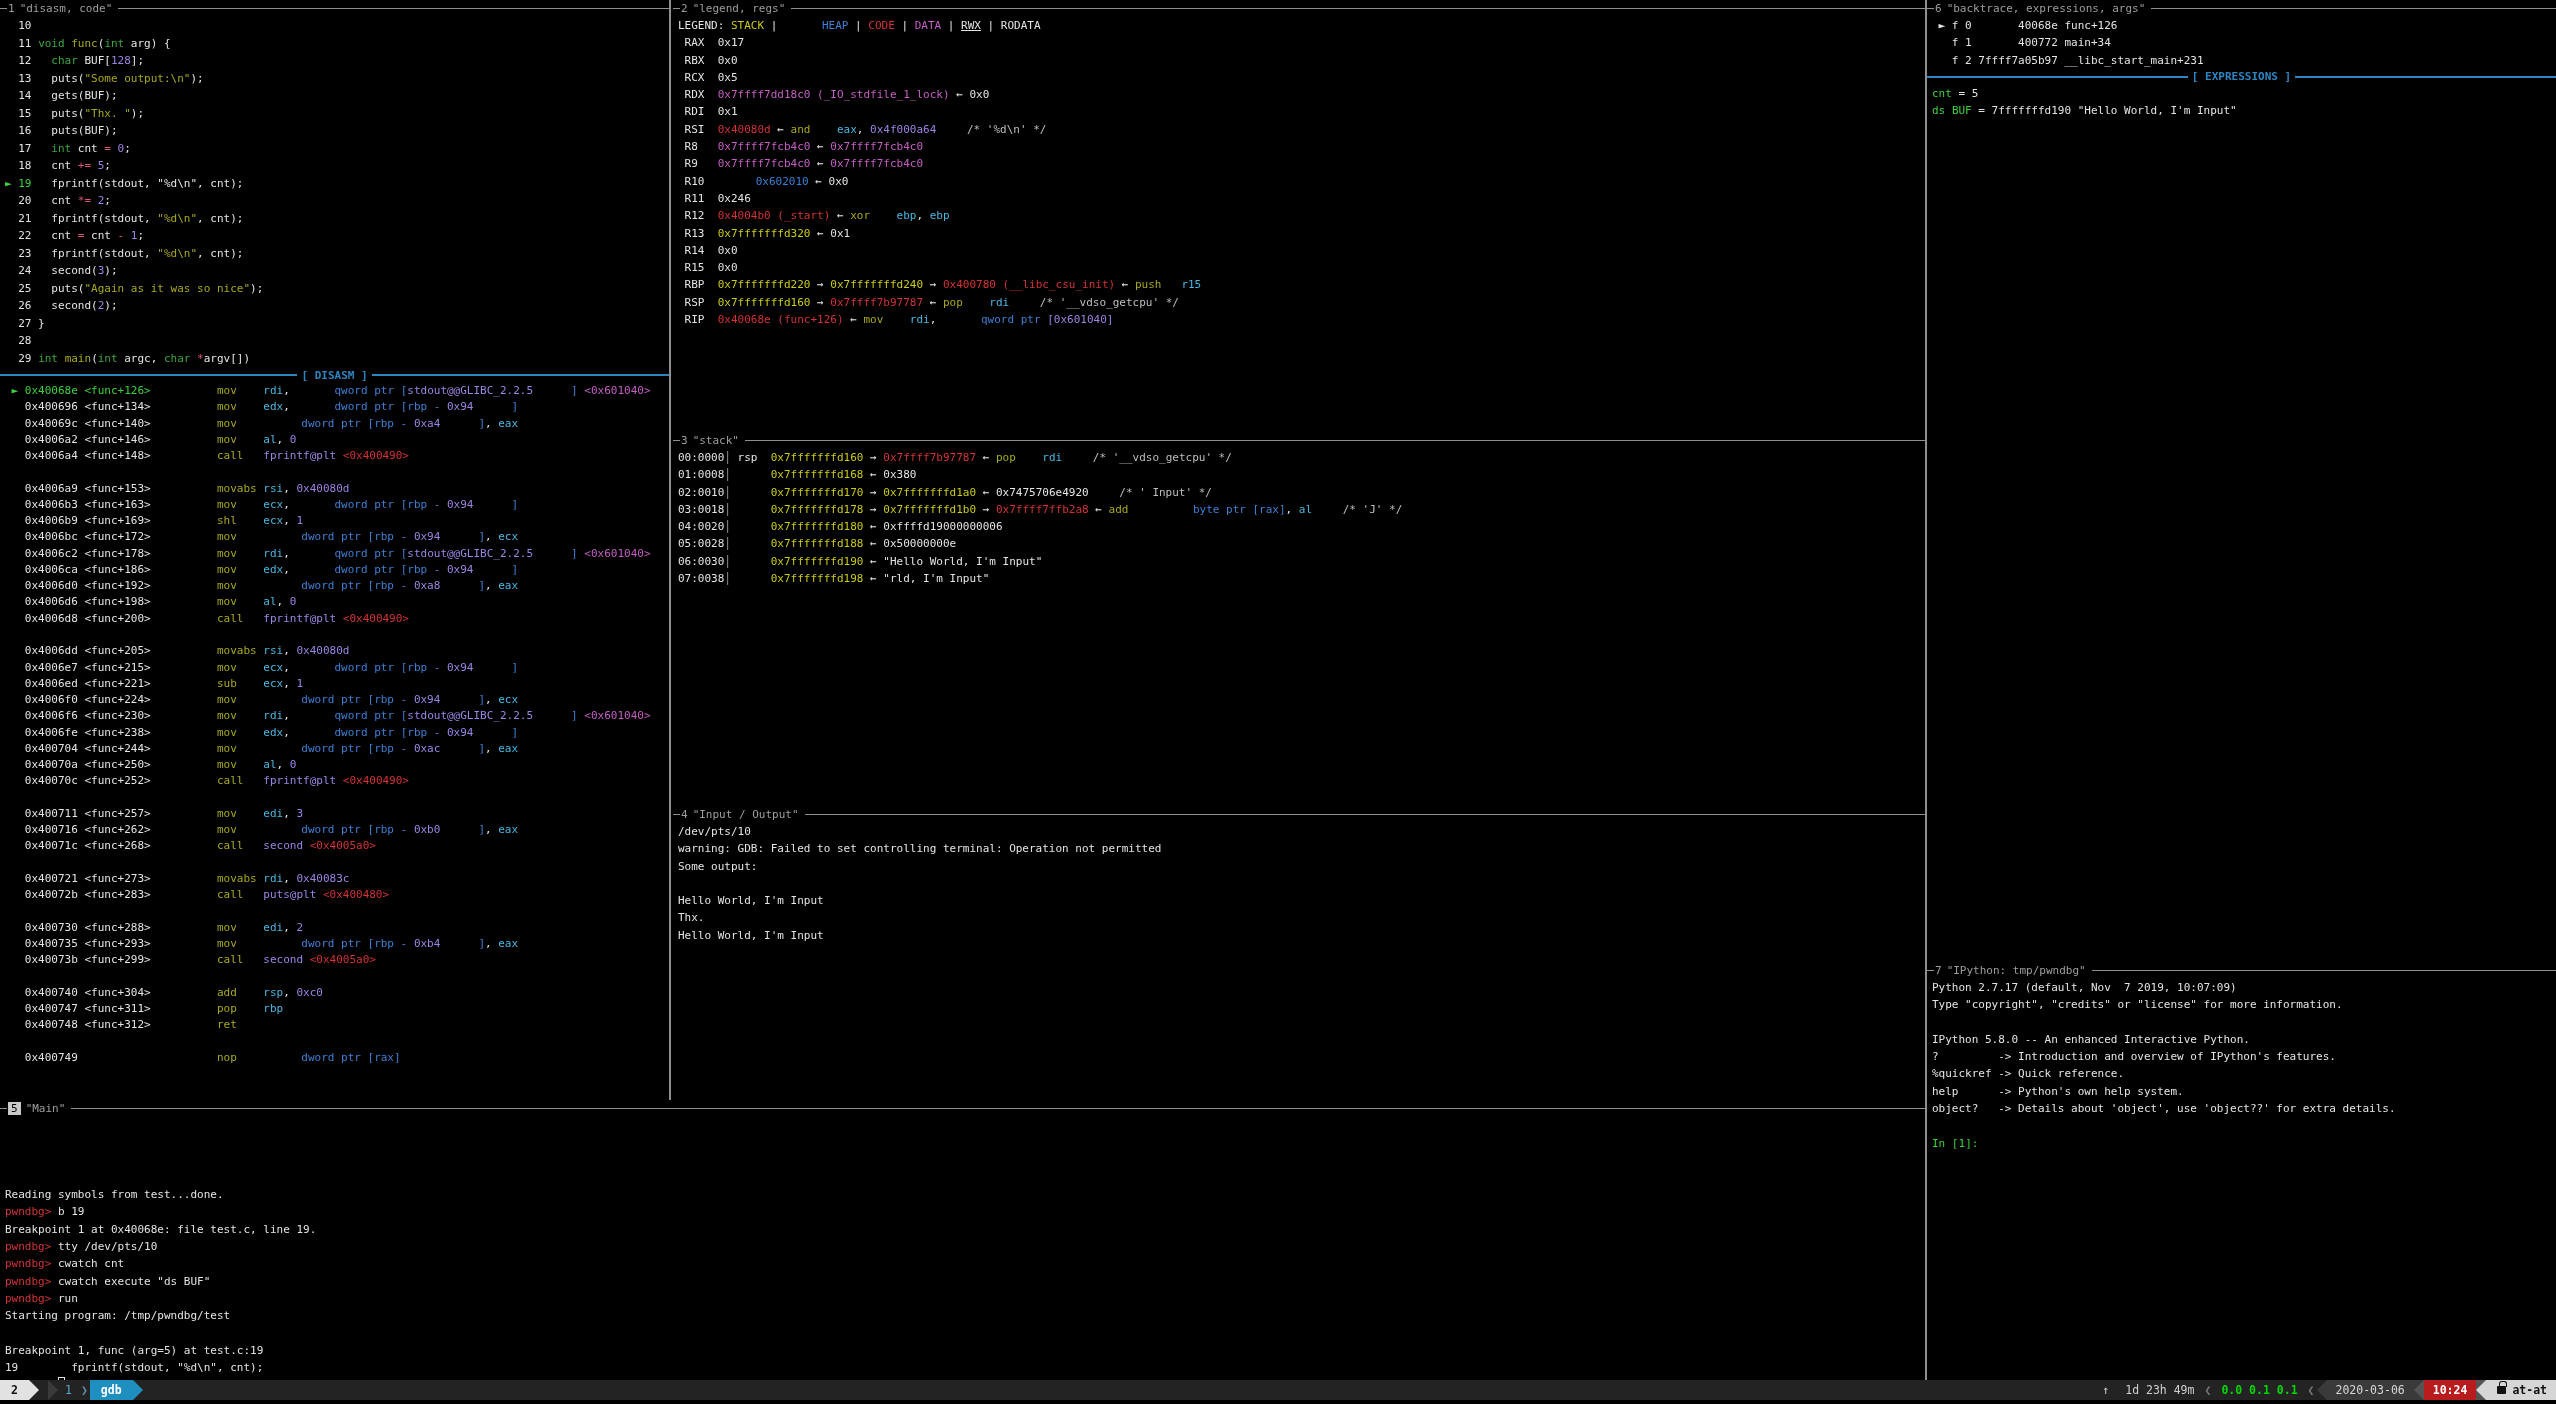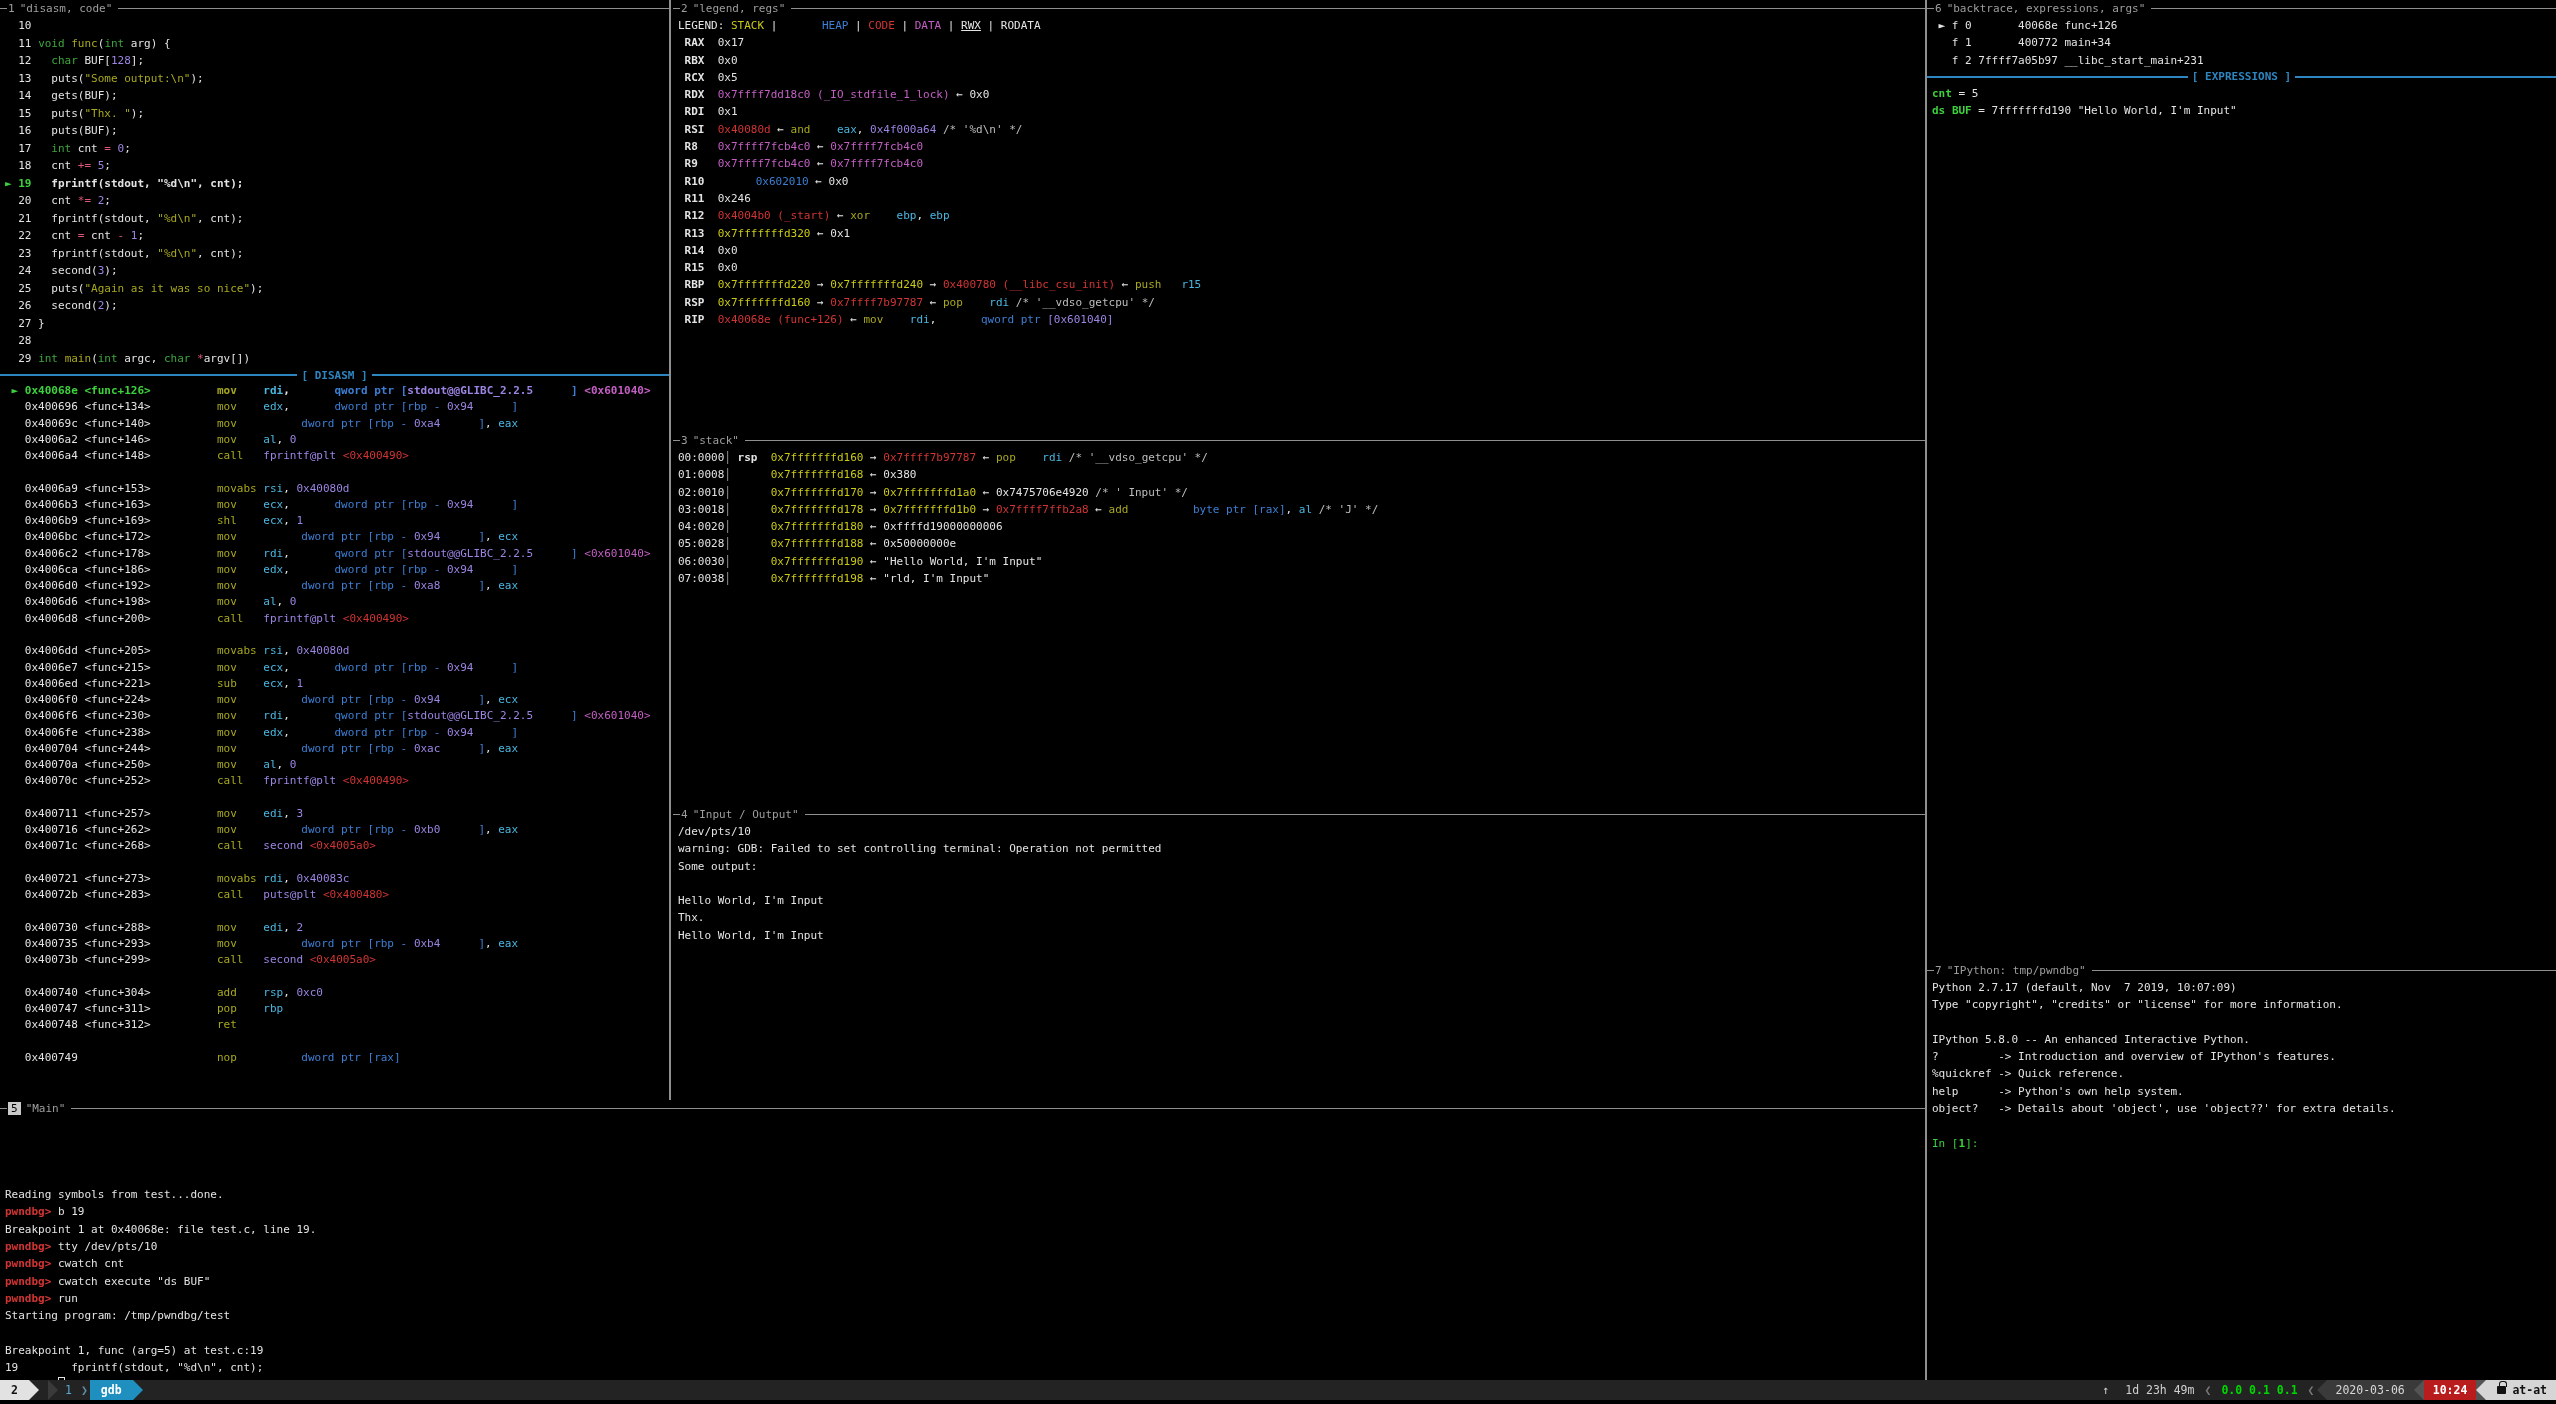"RAX" .b { font-weight: bold -> normal }
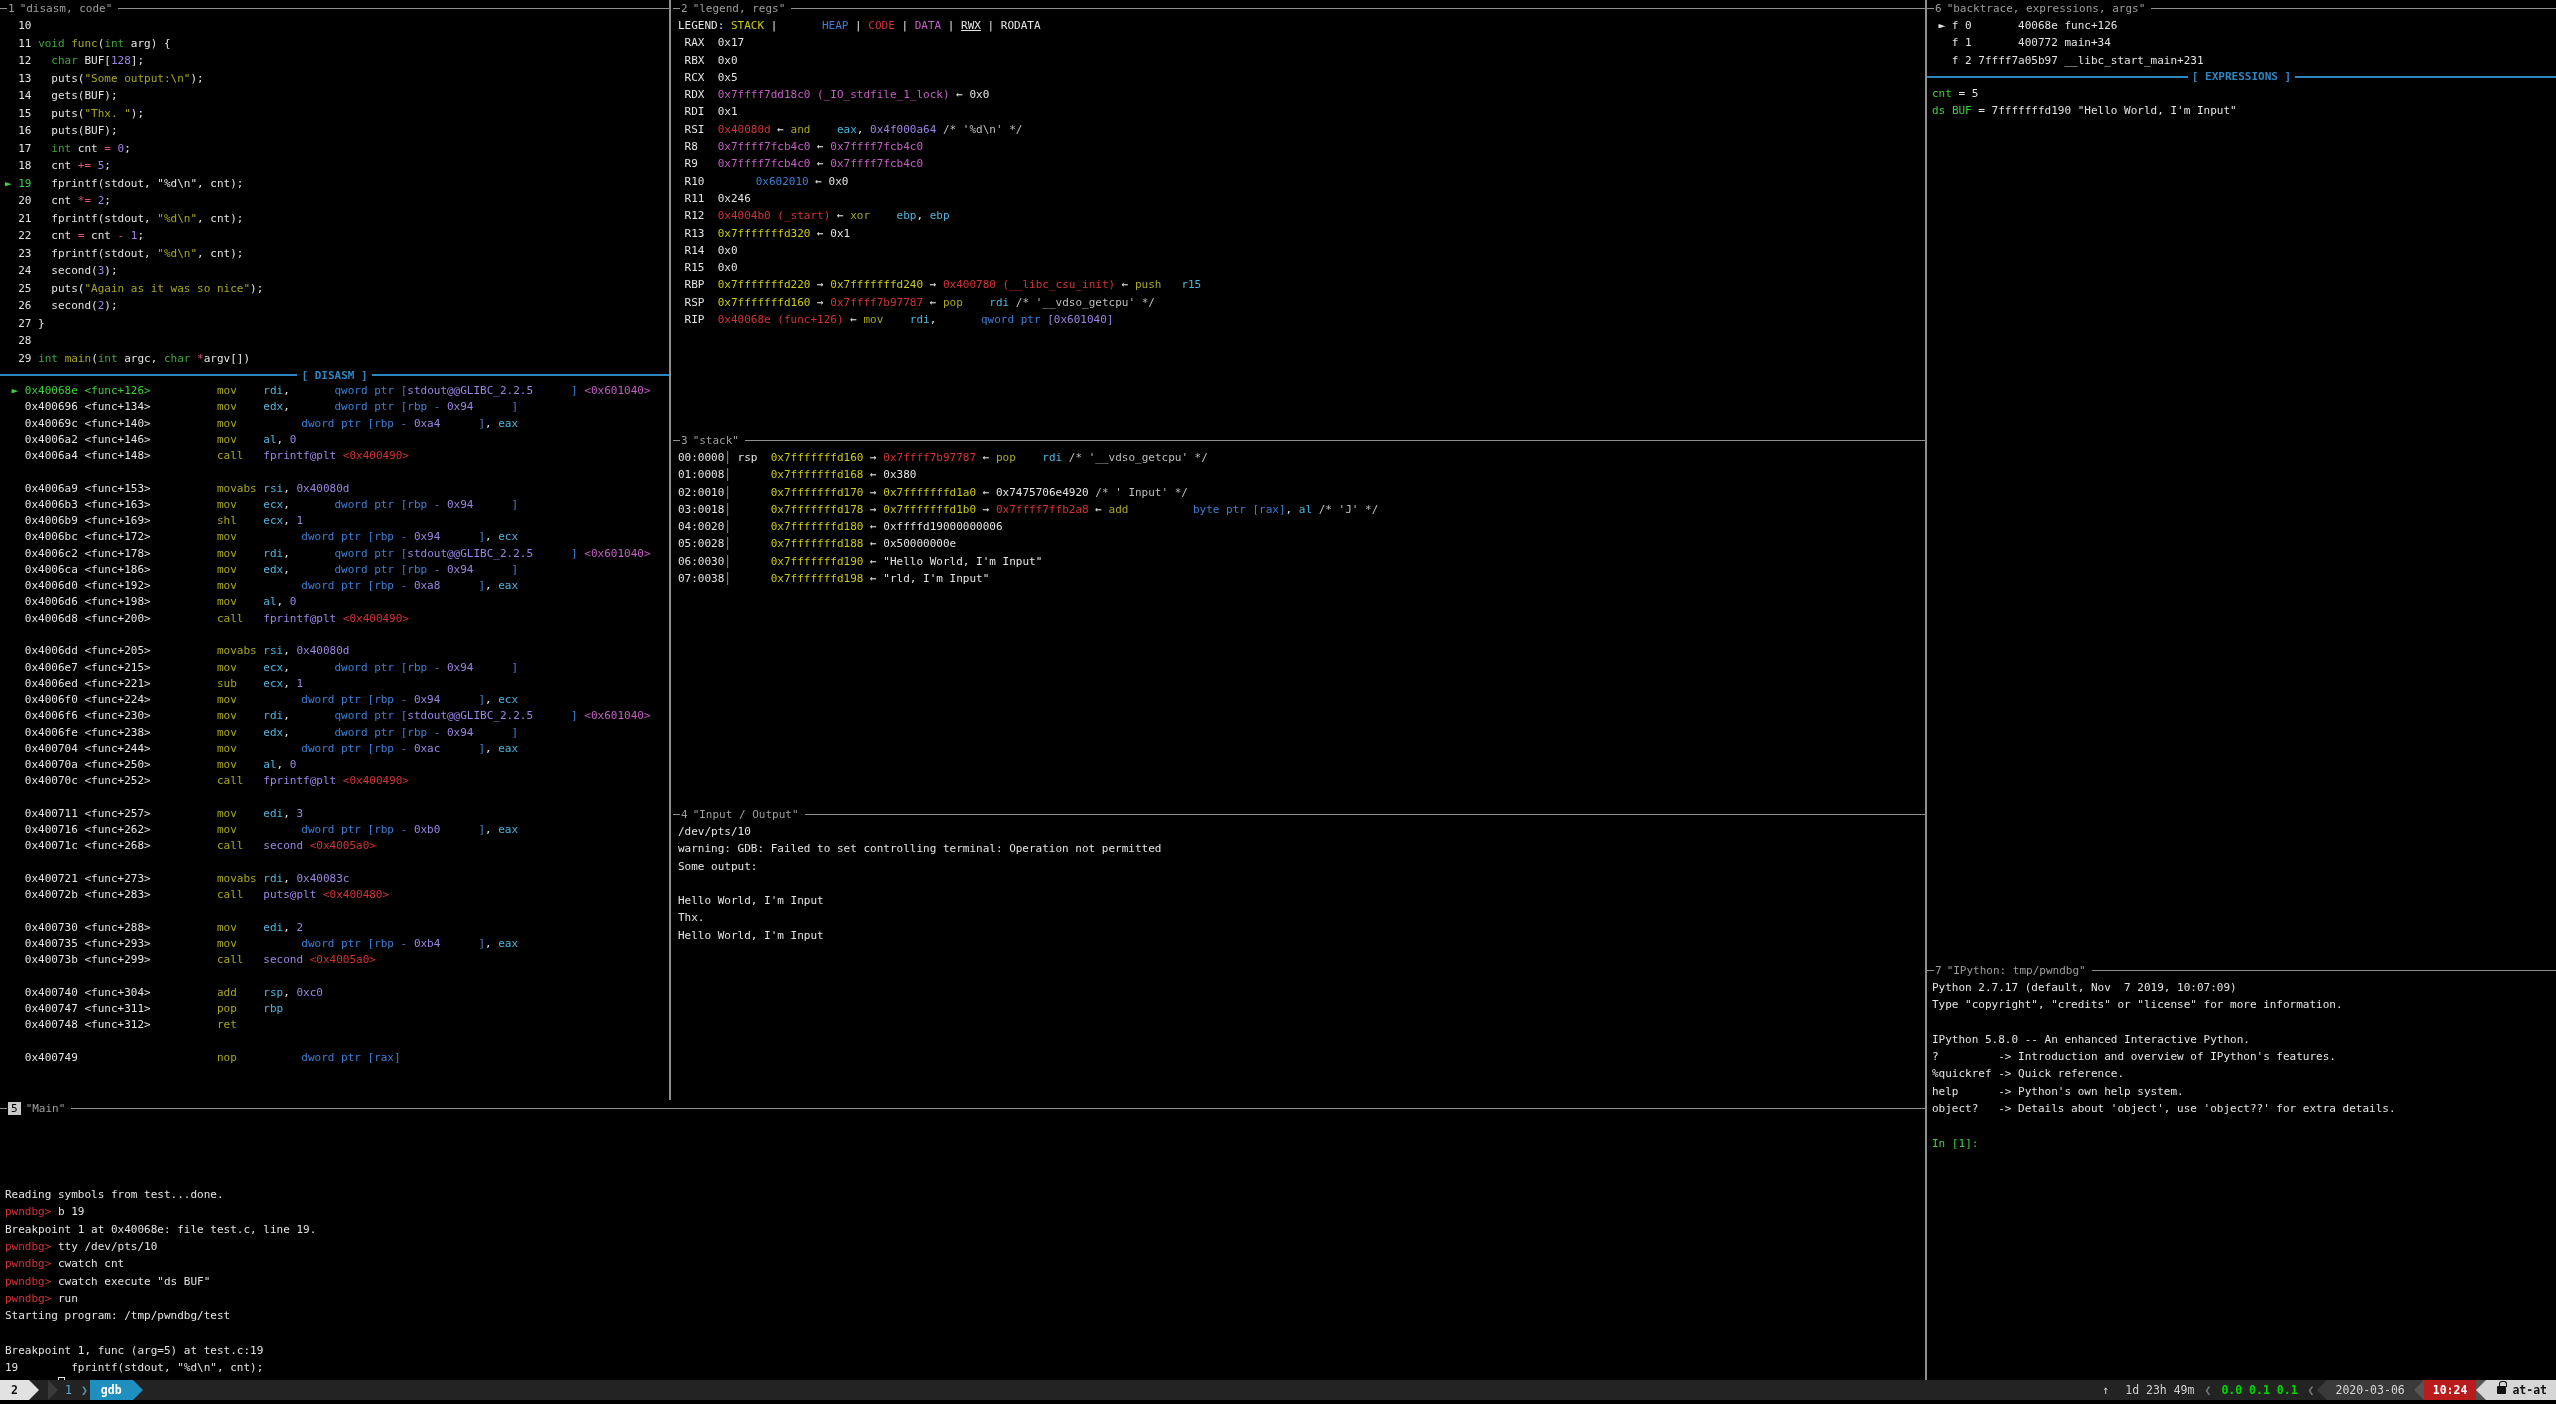"/* '%d\n' */" .c-lgry { margin-left: none -> 24px }
